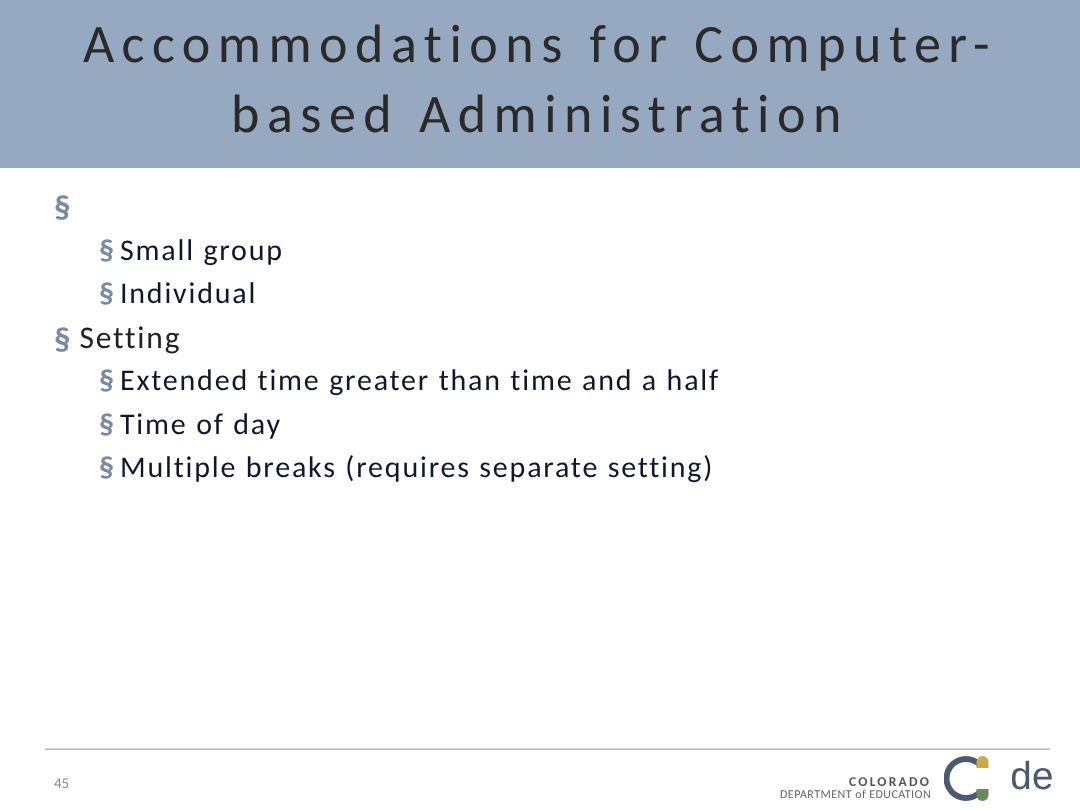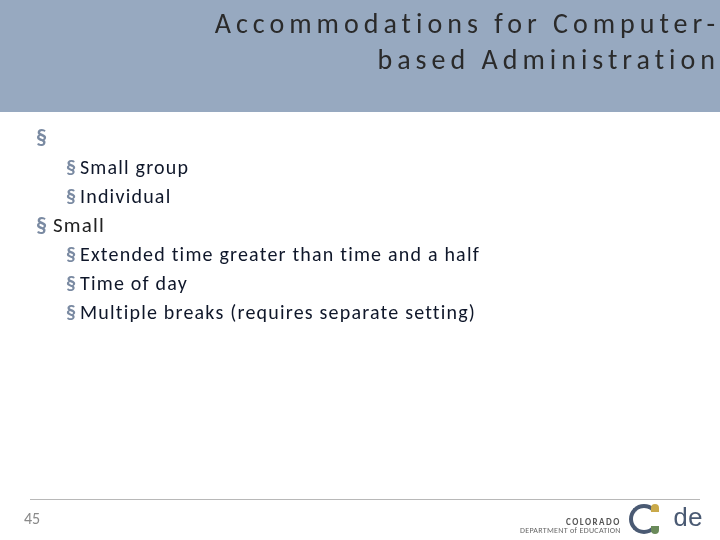"Accommodations for Computer-" .title { font-size: 28px -> 36px; text-align: right -> center }
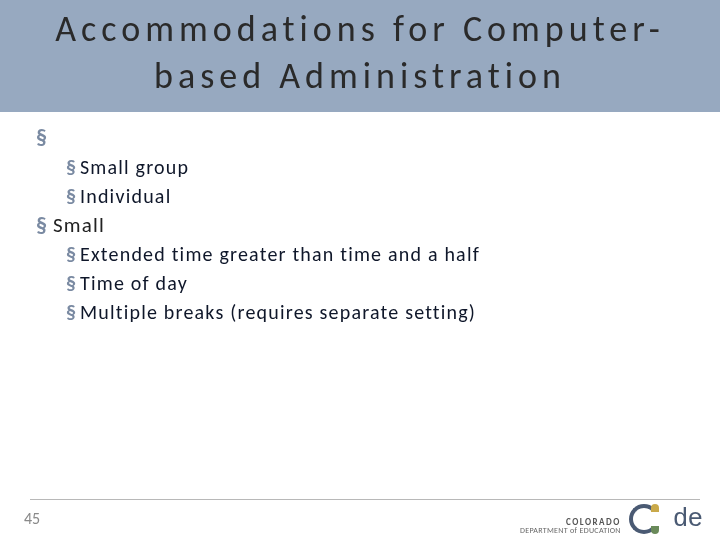"Small" span.txt-l1 { text: Small -> Setting }
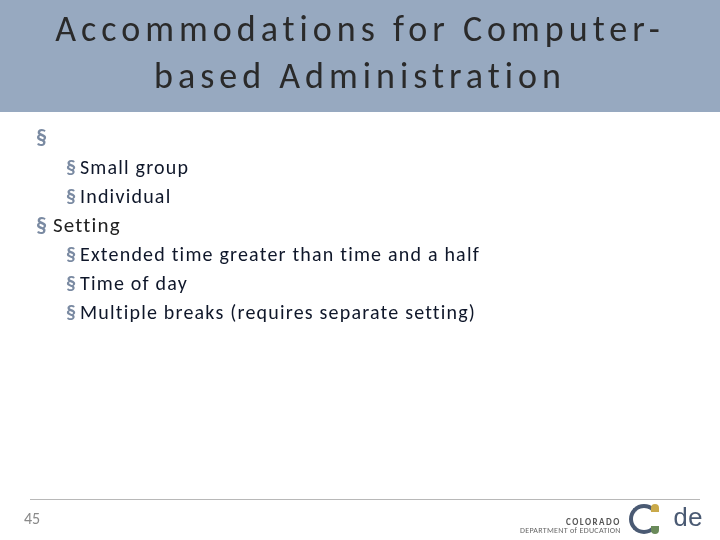"45" .page-num { font-size: 16px -> 10px; left: 24px -> 36px }
